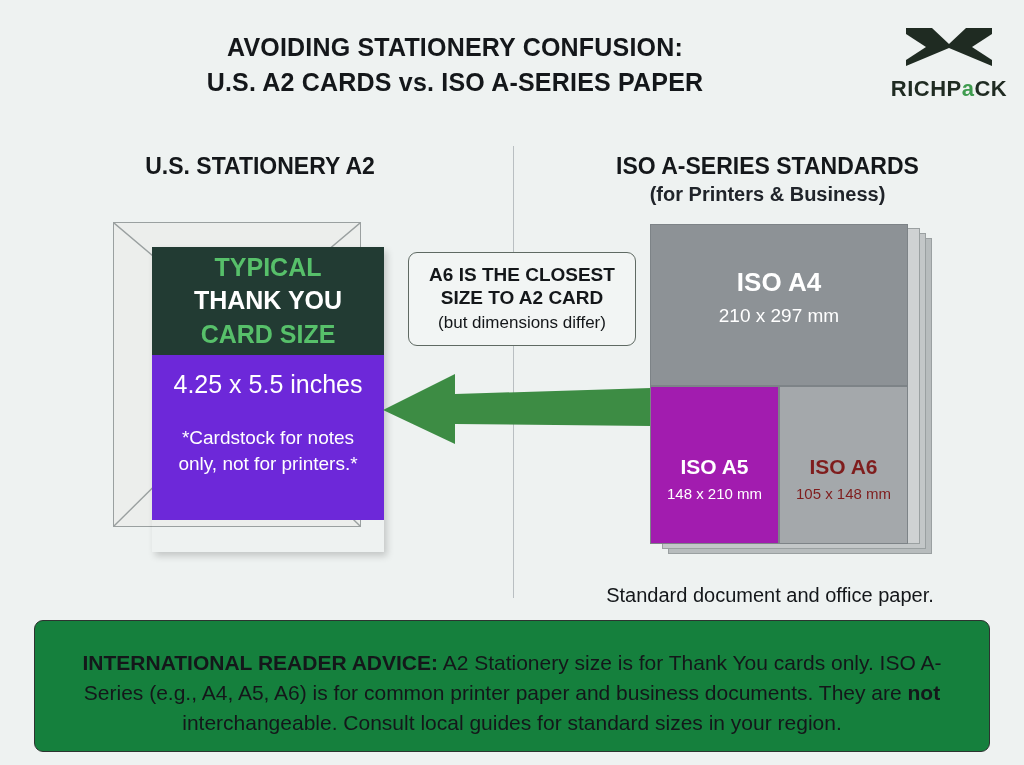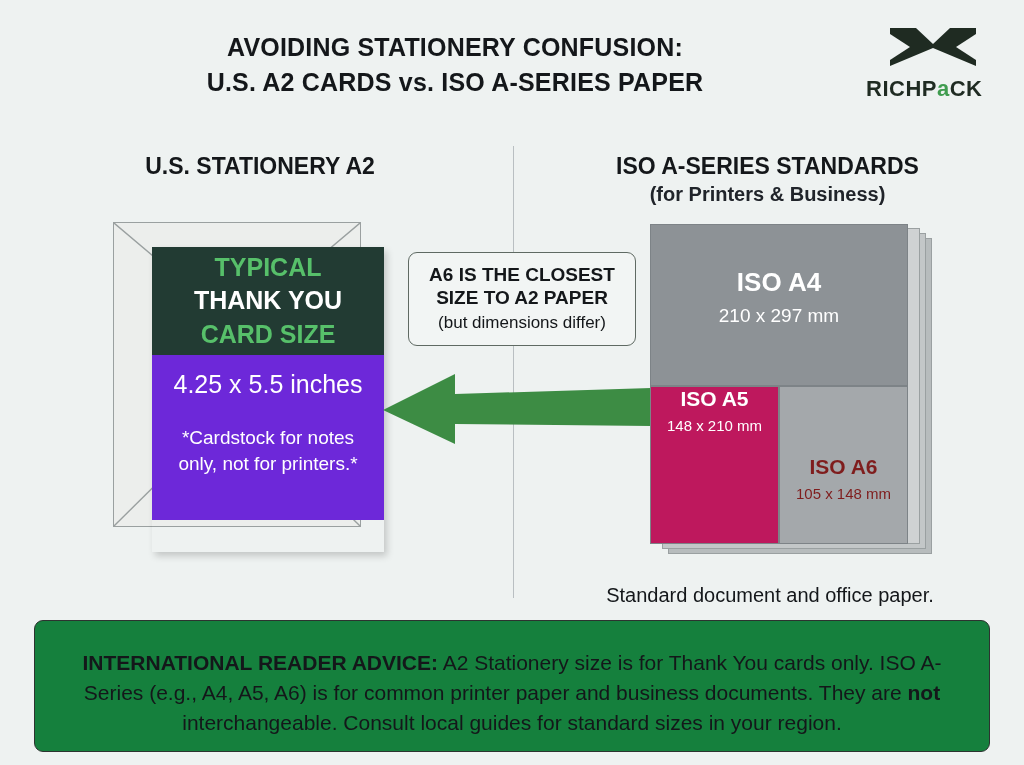"RICHPaCK" .logo { right: 24px -> 8px; text-align: left -> center }
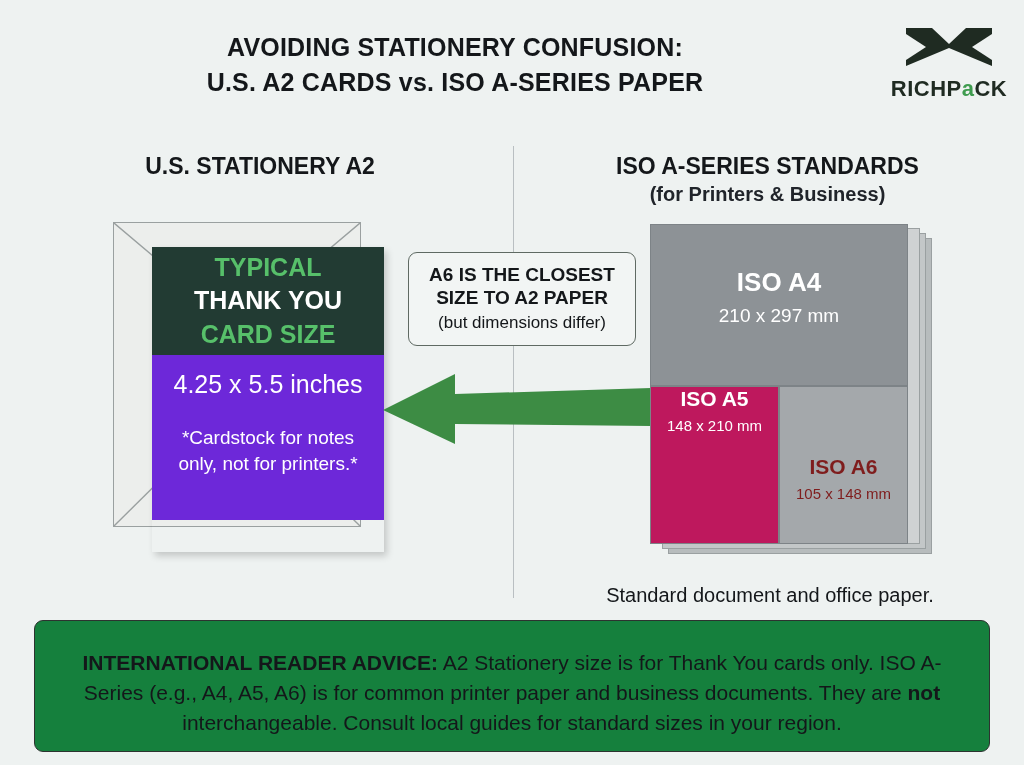"SIZE TO A2 PAPER" div.callout-l1 { text: PAPER -> CARD }
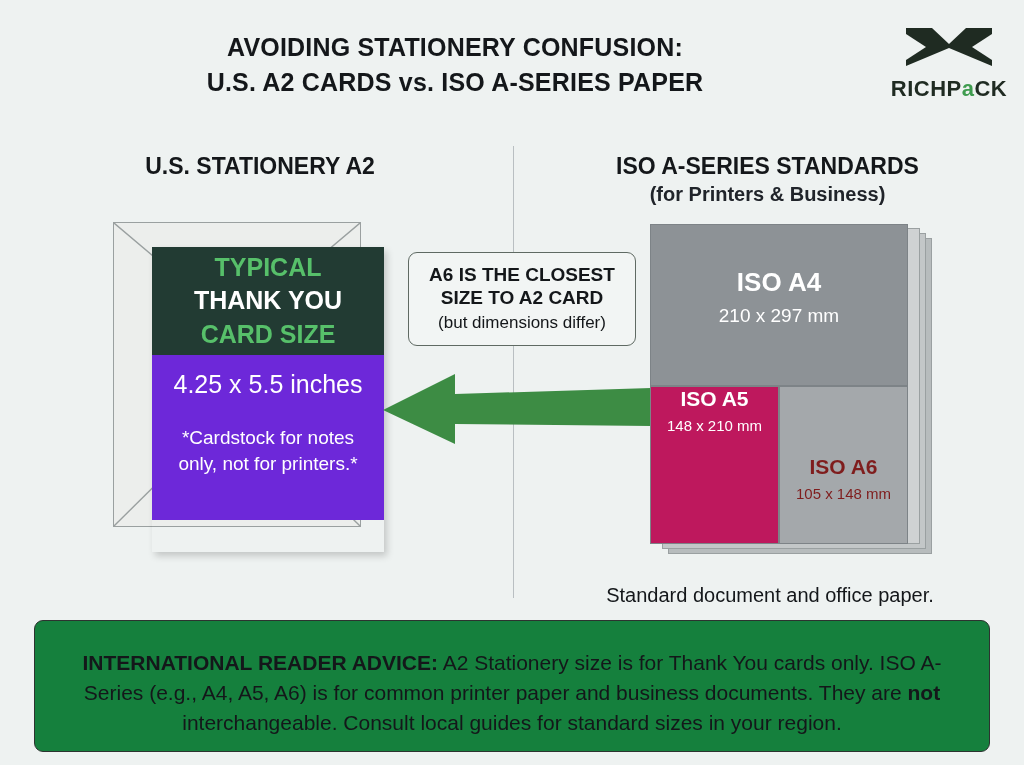"ISO A5" .a5 { background: #be185d -> #a21caf; padding-top: none -> 68px }
